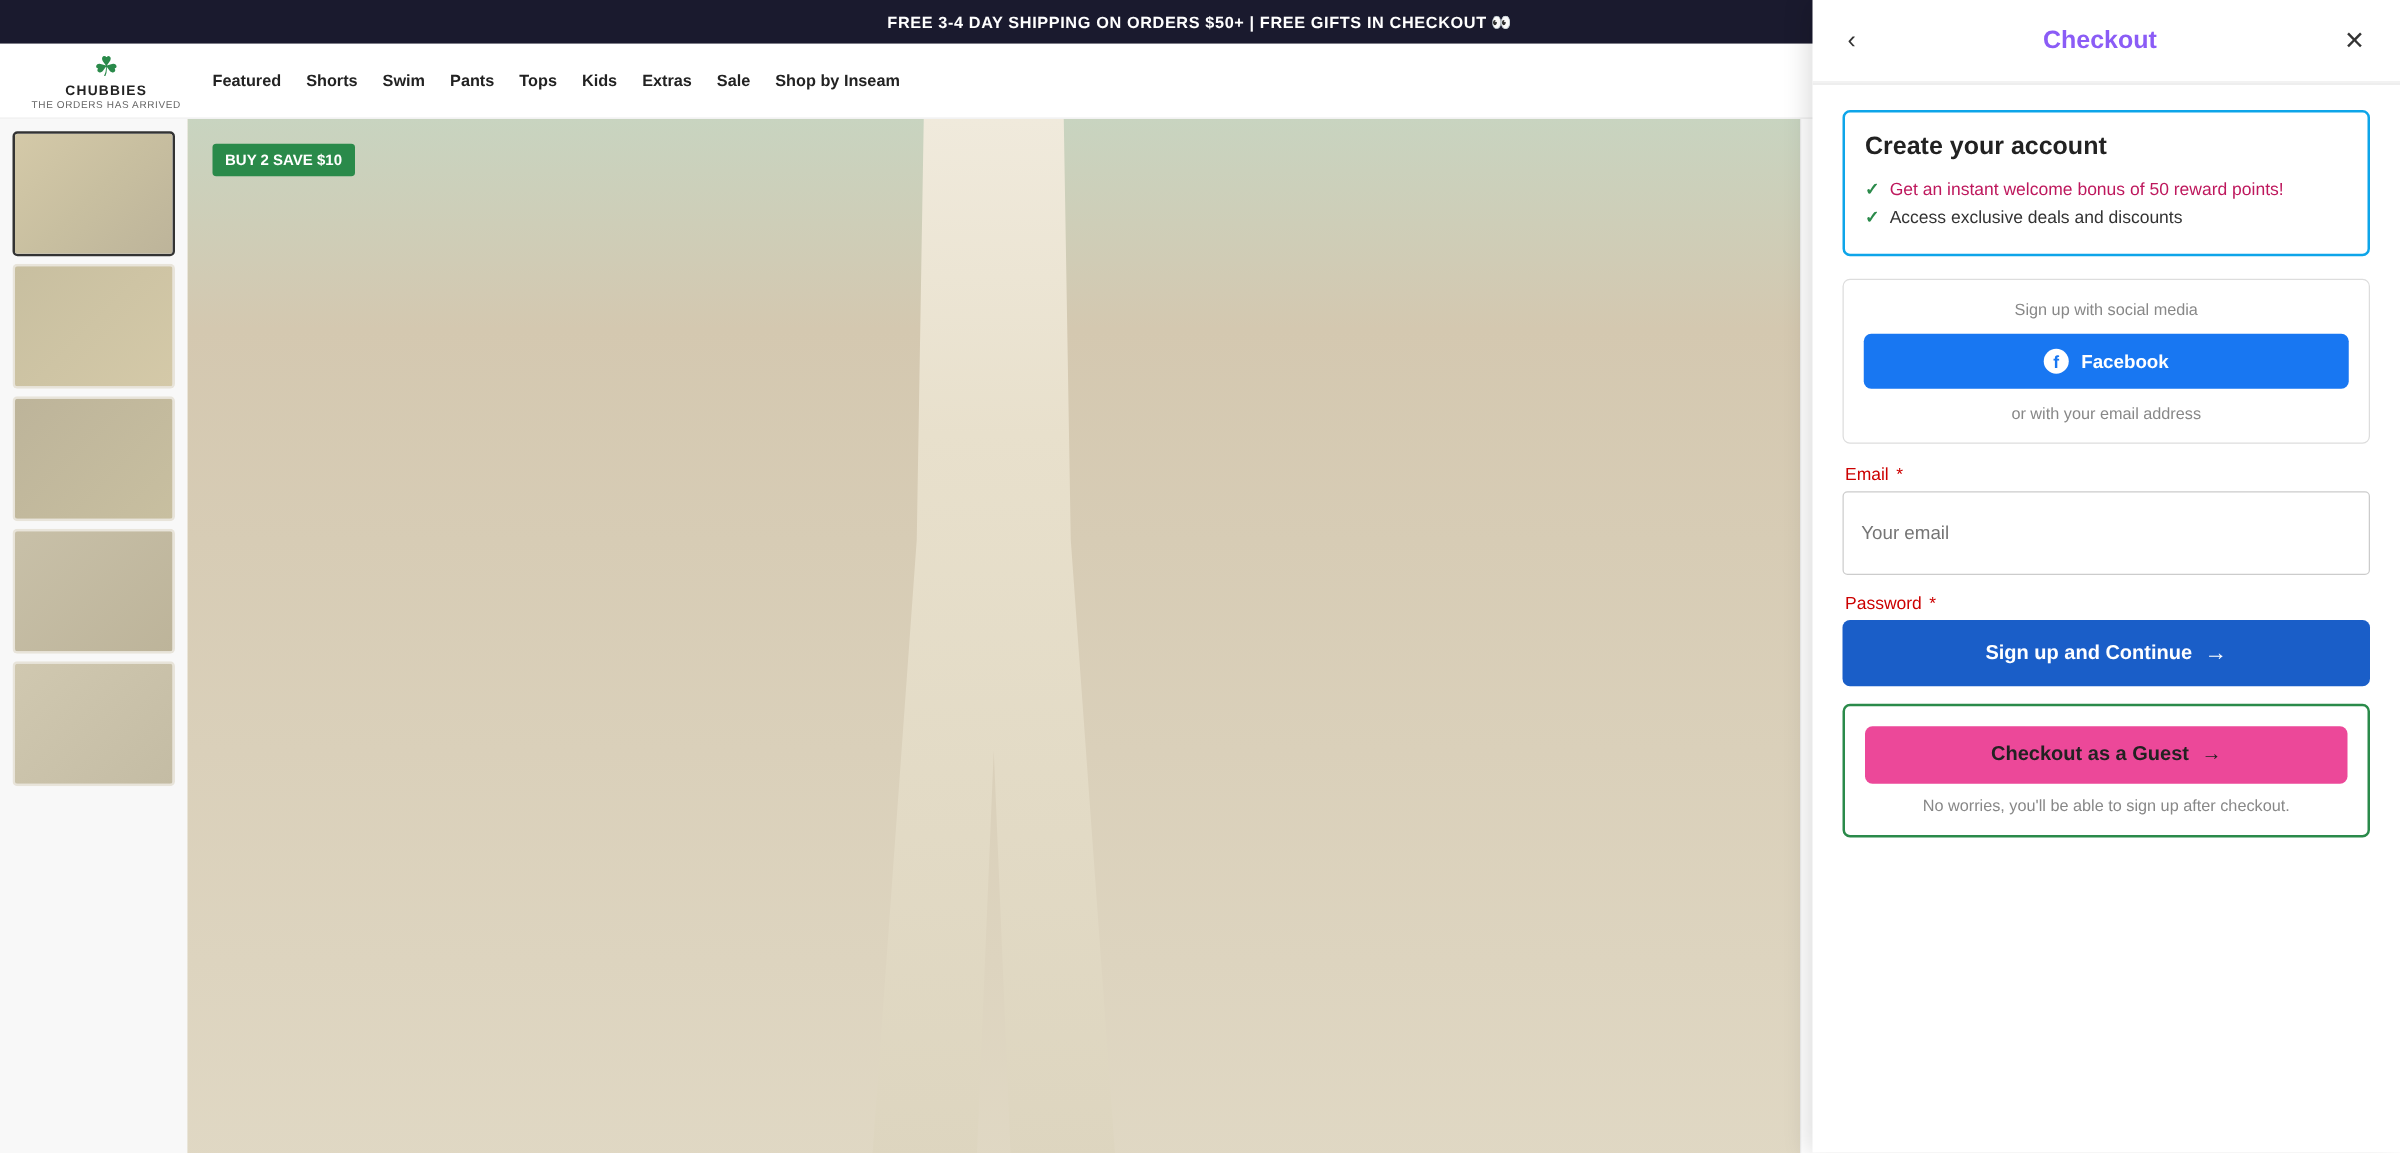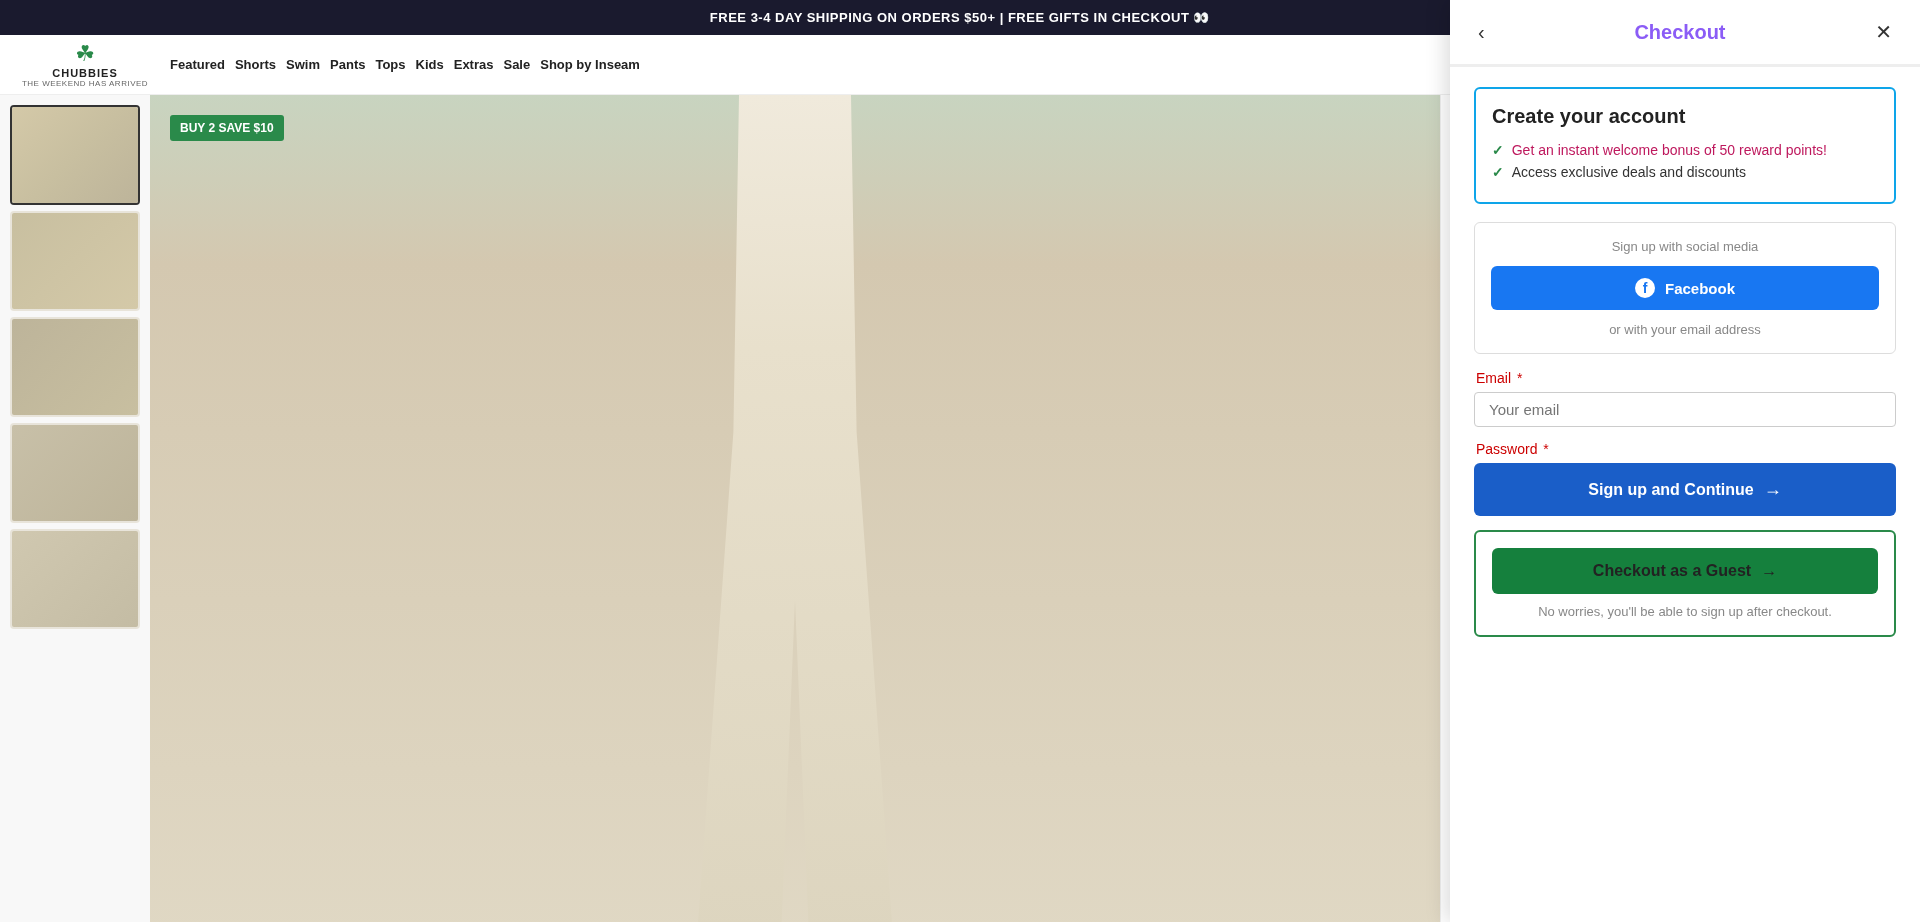"Featured" .nav-links { gap: 10px -> 20px }
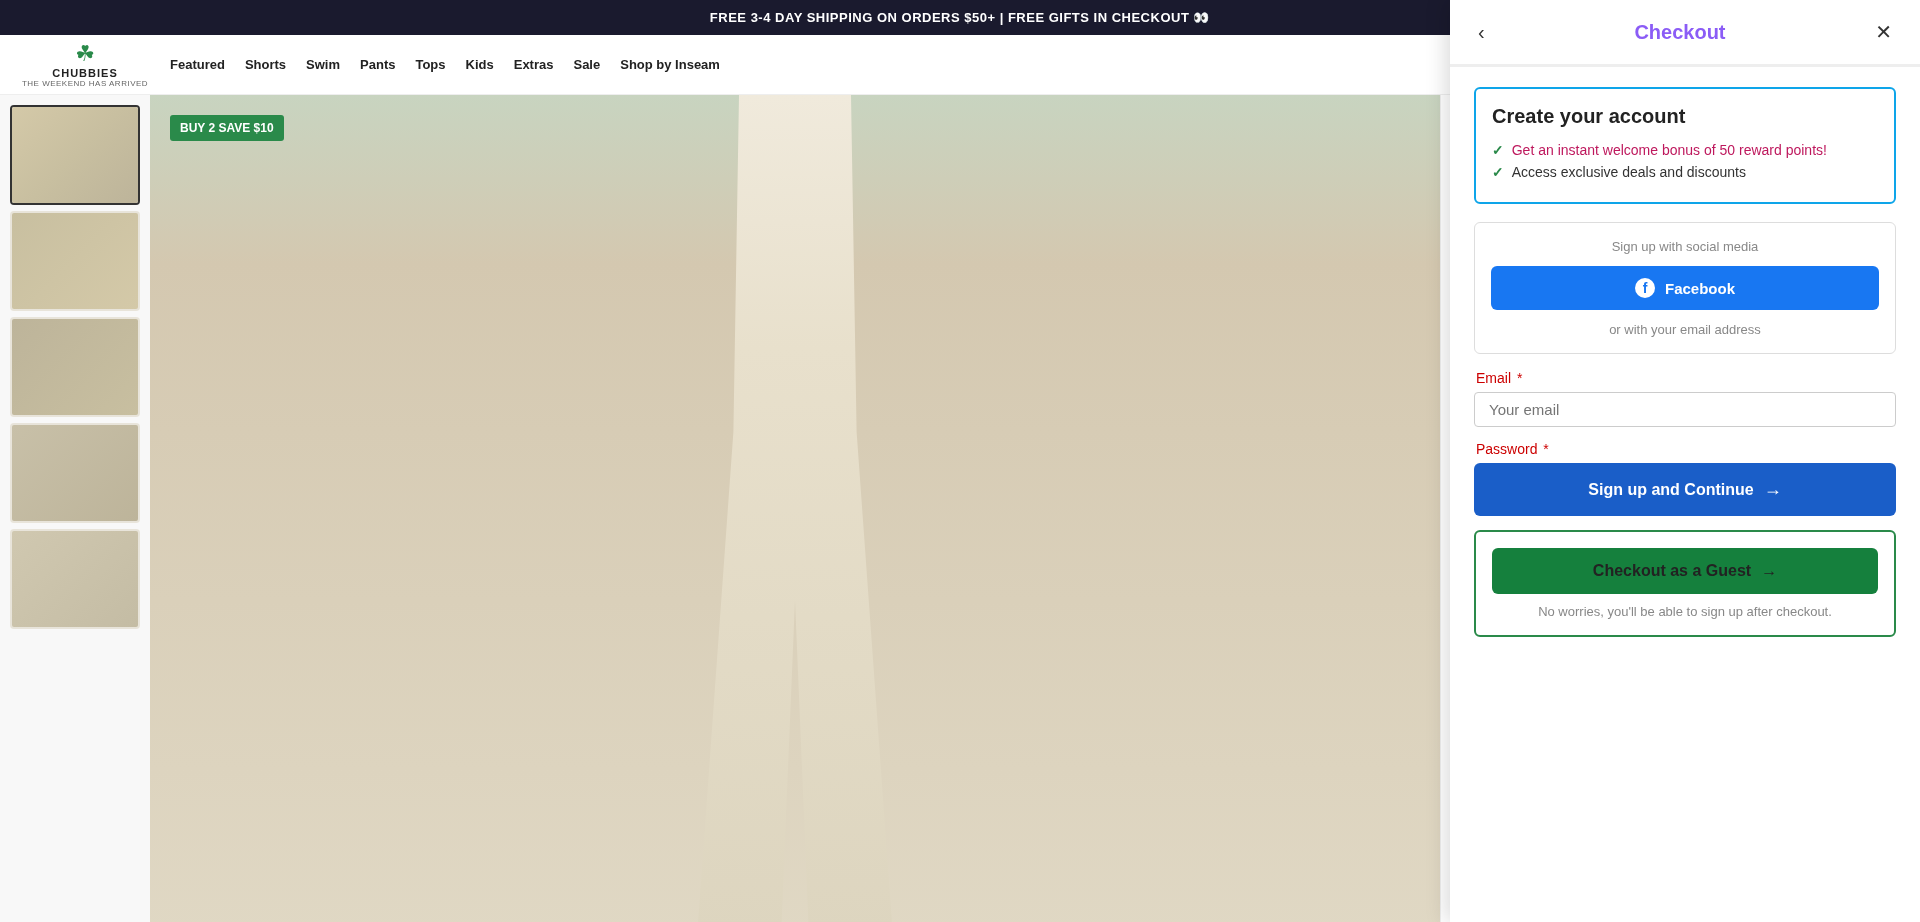"THE WEEKEND HAS ARRIVED" div.logo-sub { text: WEEKEND -> ORDERS }
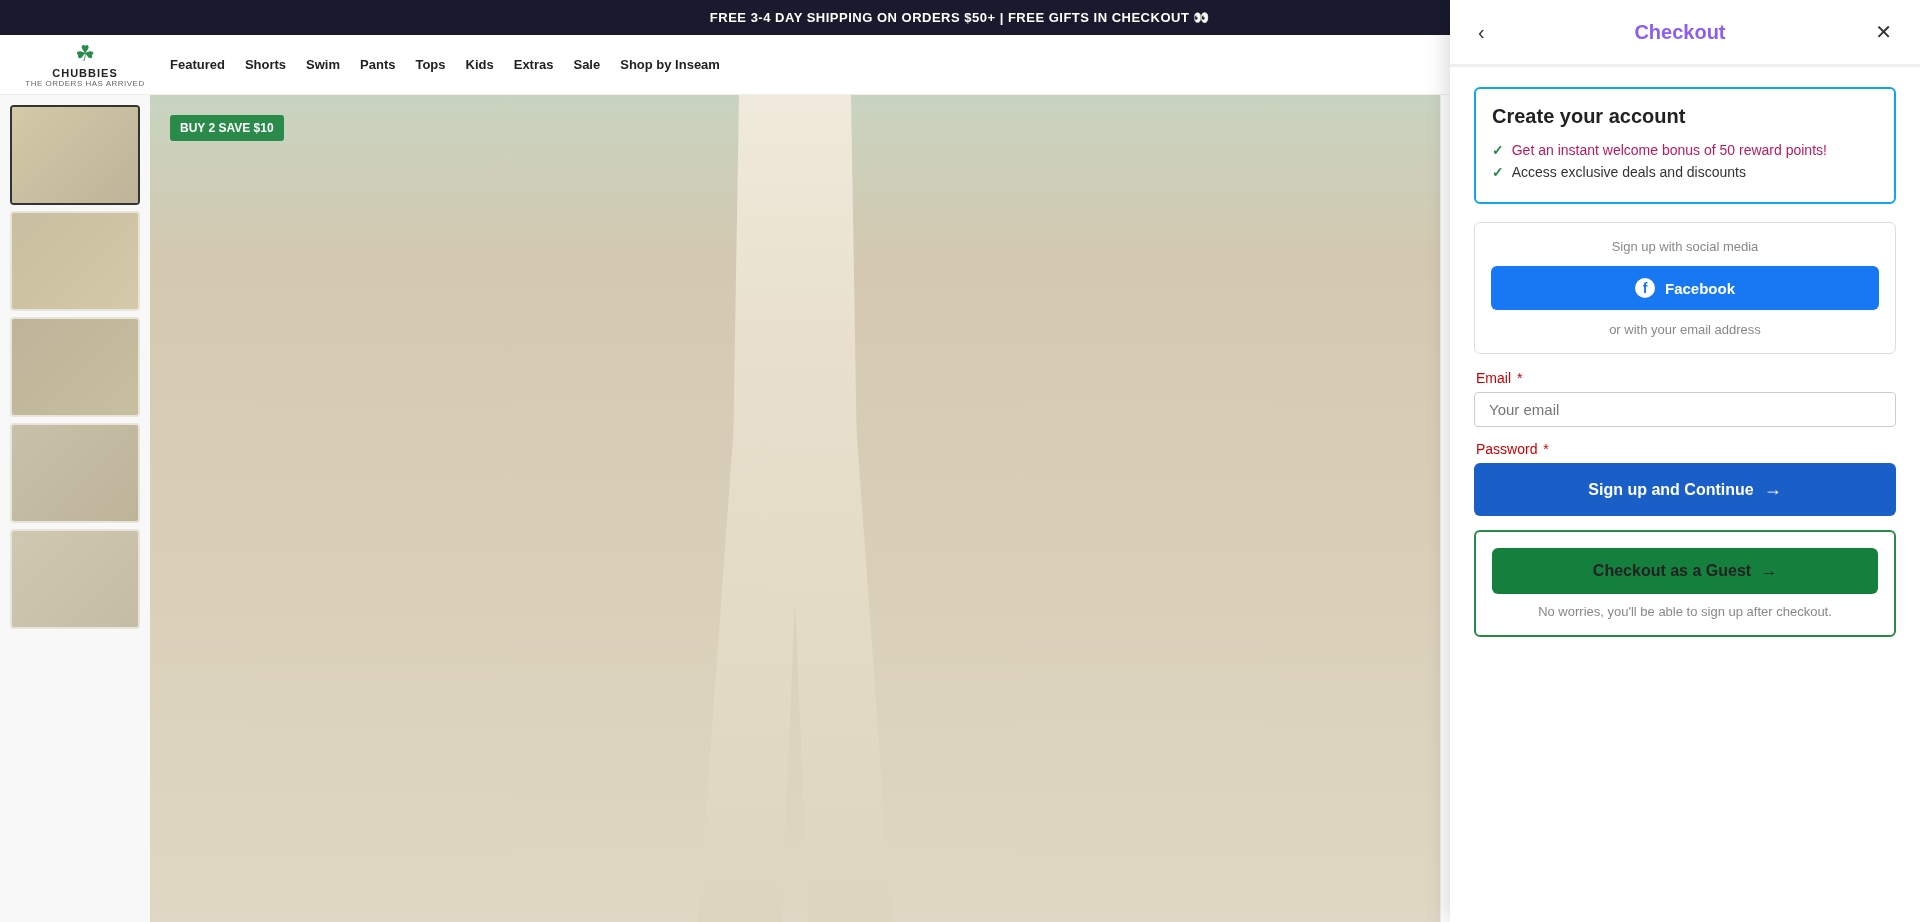"Your email" .form-input { padding: 8px 14px -> 24px 14px }
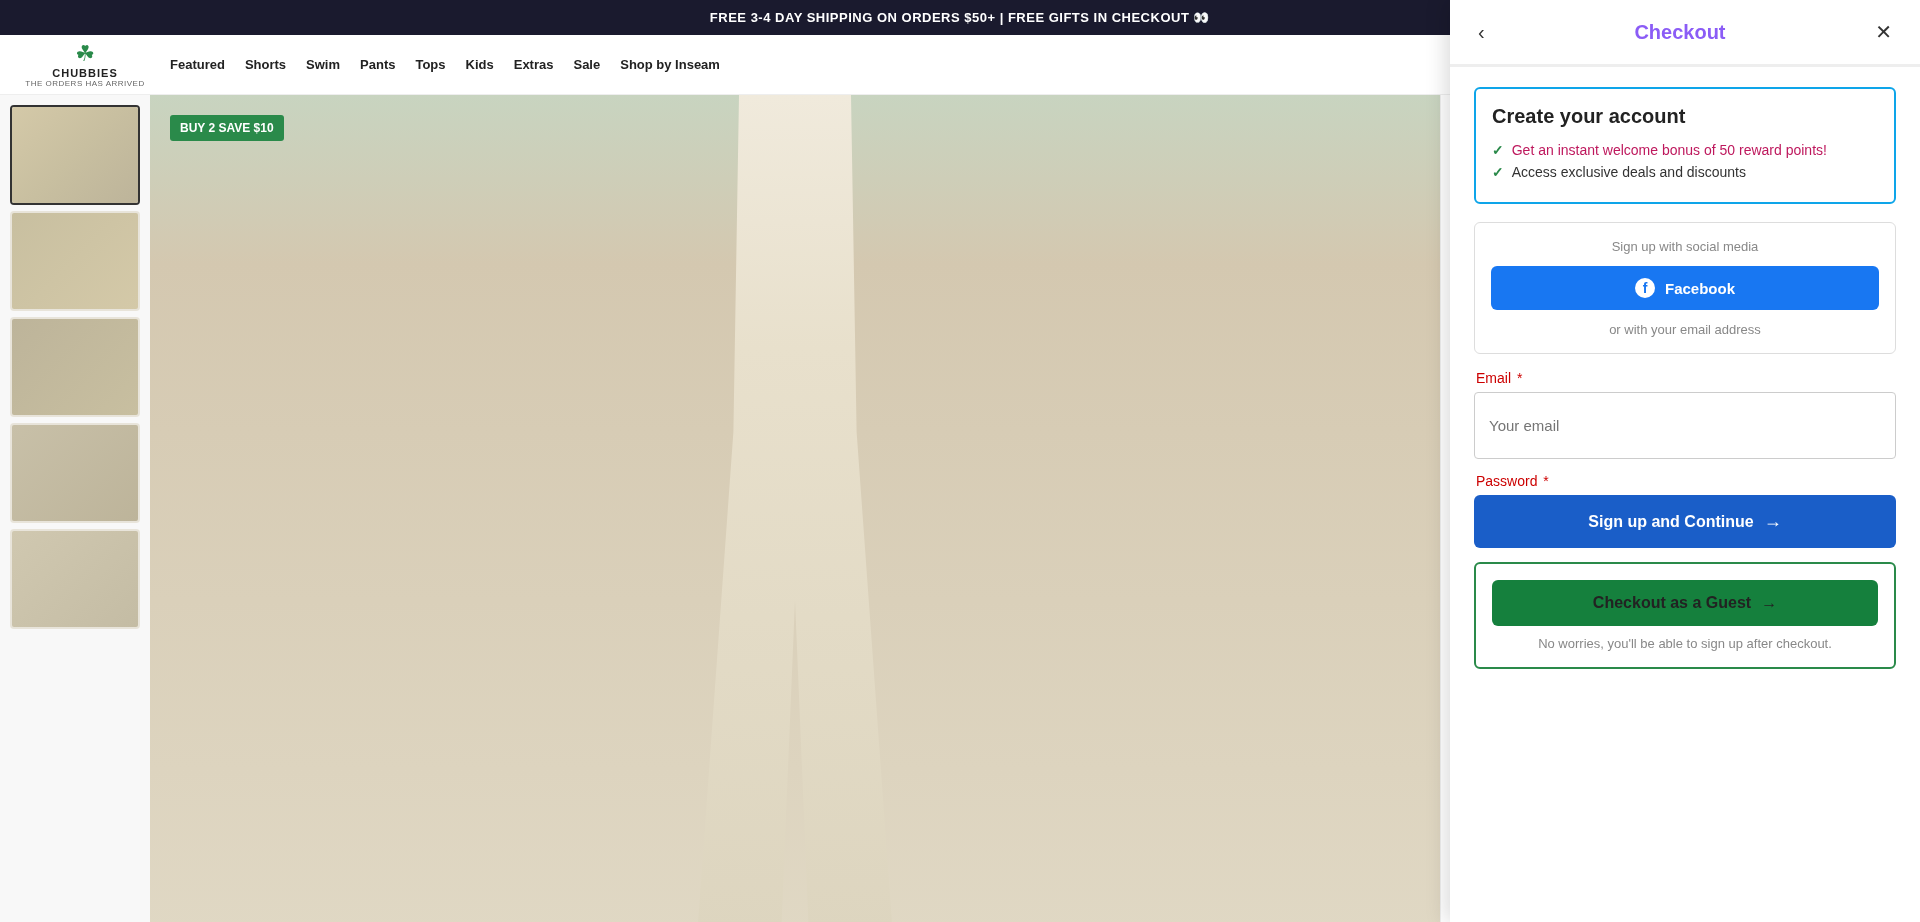"Checkout as a Guest" .guest-btn { background: #15803d -> #ec4899 }
